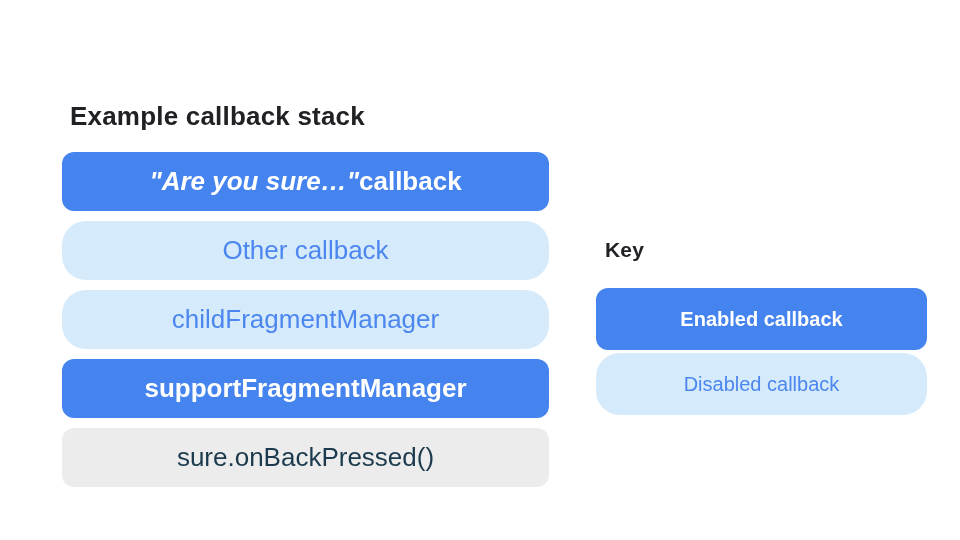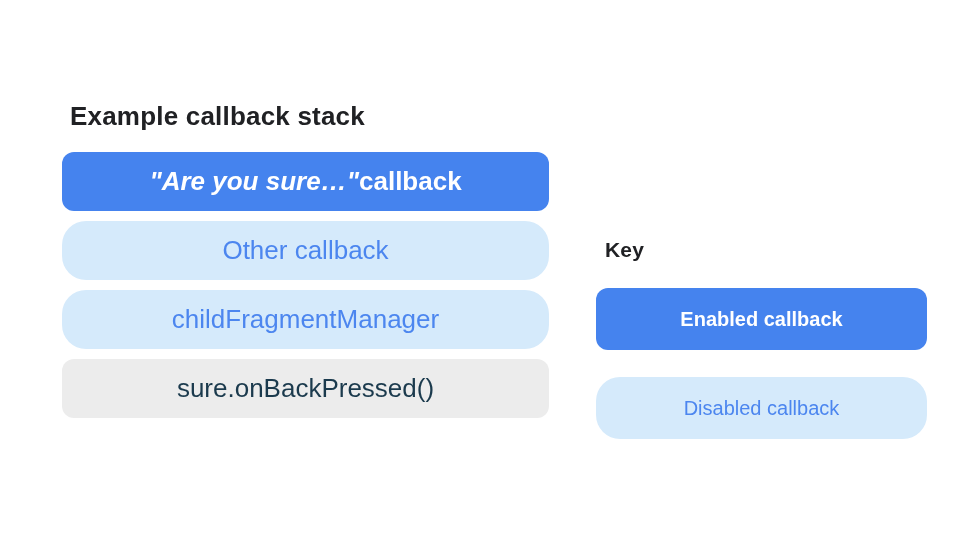"Enabled callback" .key { gap: 27px -> 3px }
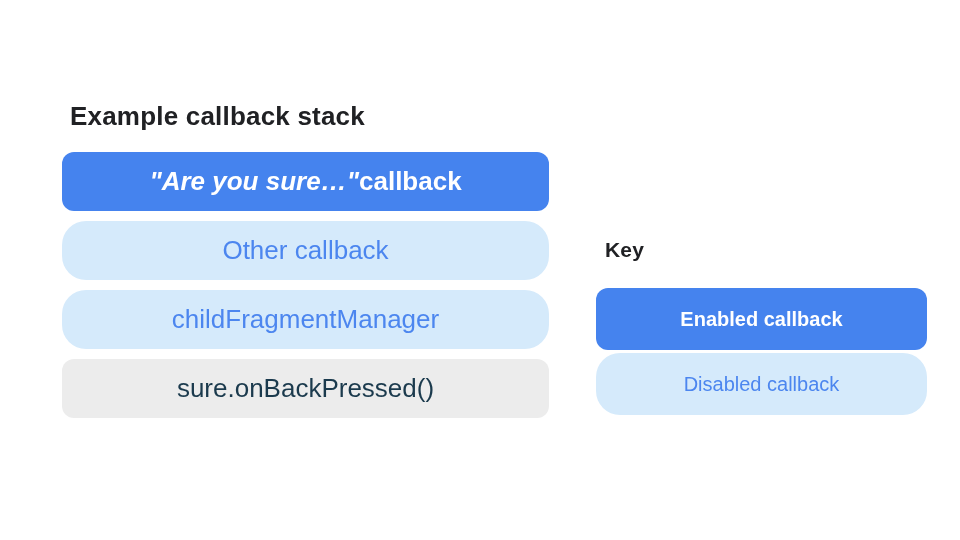"supportFragmentManager" div.box { html: none -> <div>supportFragmentManager</div> }
